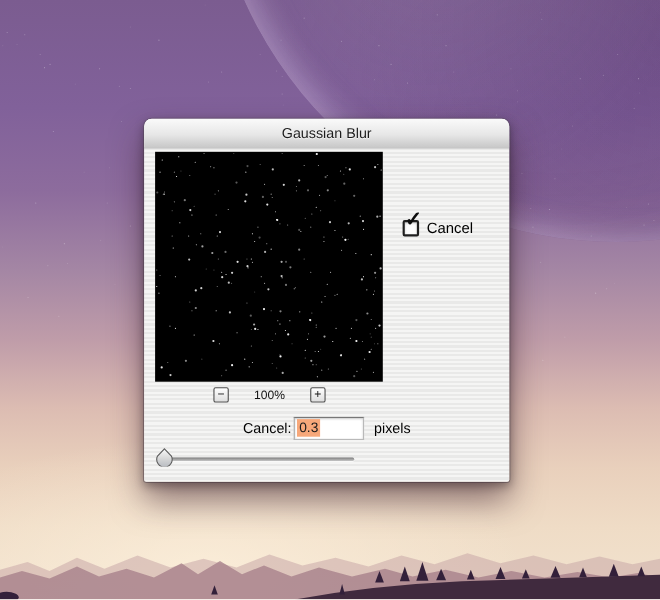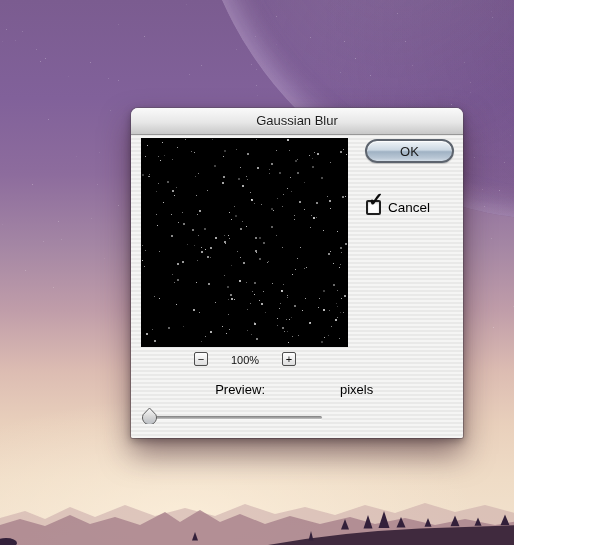"Gaussian Blur" .scene { width: 514px -> 600px }
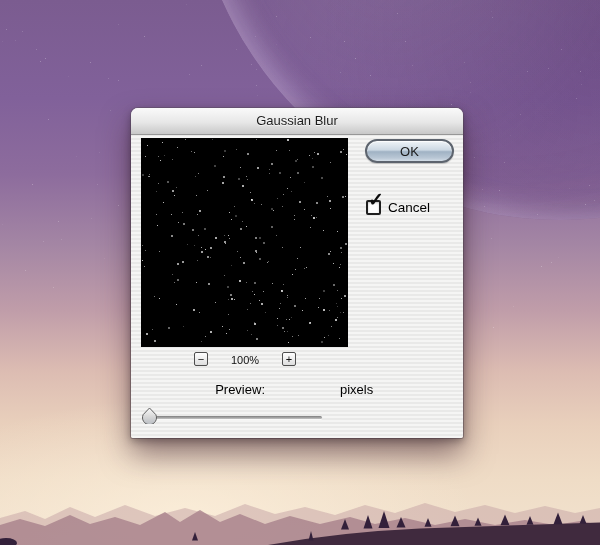"OK" button.aqua { html: <button>OK</button> -> none }
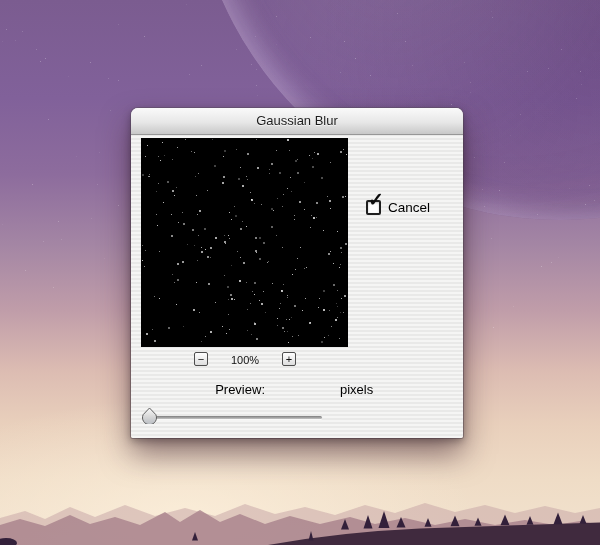"Preview:" span.radius-label { text: Preview -> Cancel }
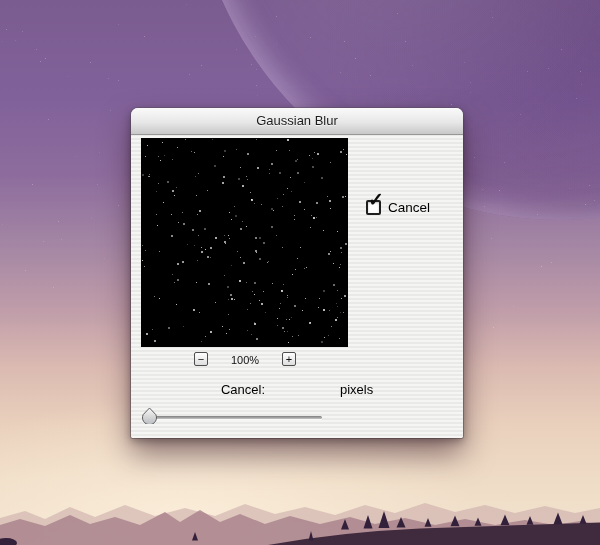"0.3" div.radius-field { html: none -> <div> <span>0.3</span> </div> }
